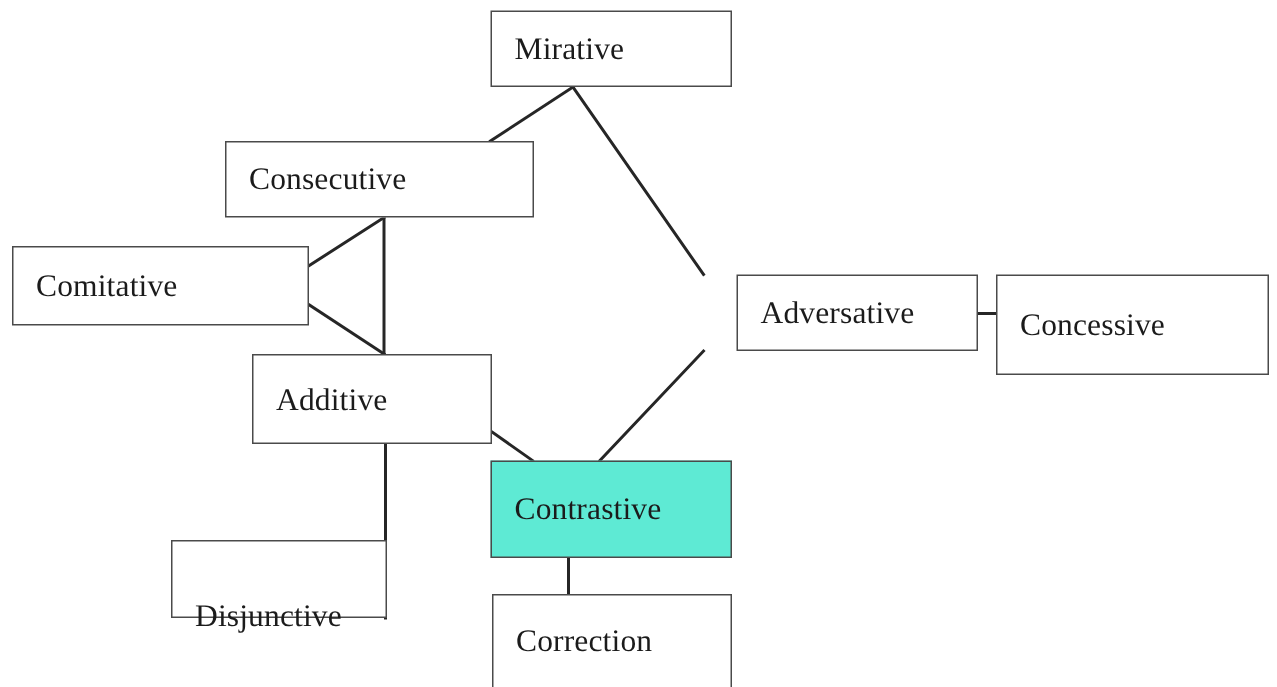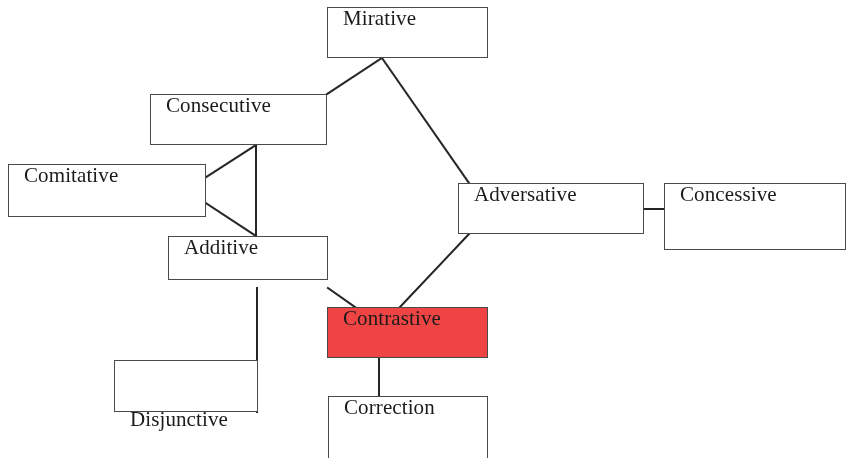"Mirative" .node-box { align-items: none -> center }
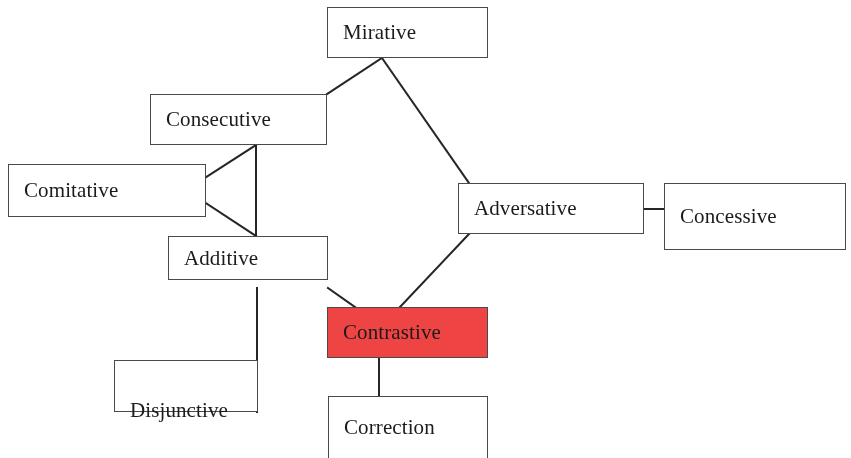"Consecutive" div.node-box { width: 177px -> 206px }
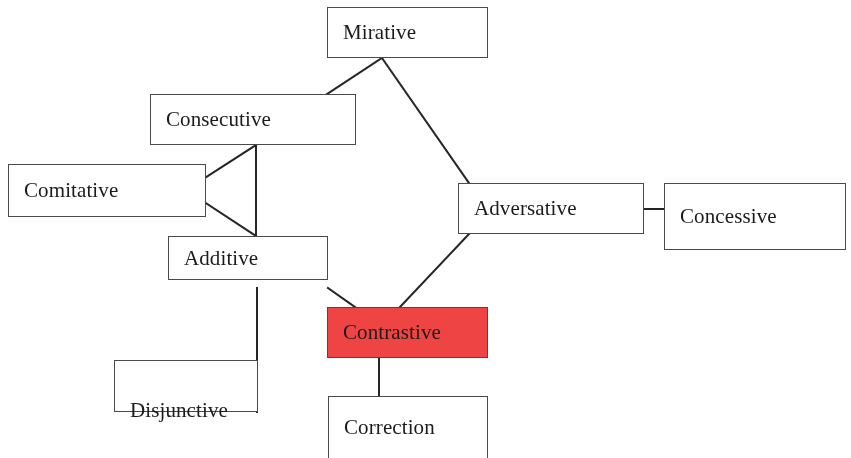"Adversative" div.node-box { left: 458px -> 491px; width: 186px -> 161px }
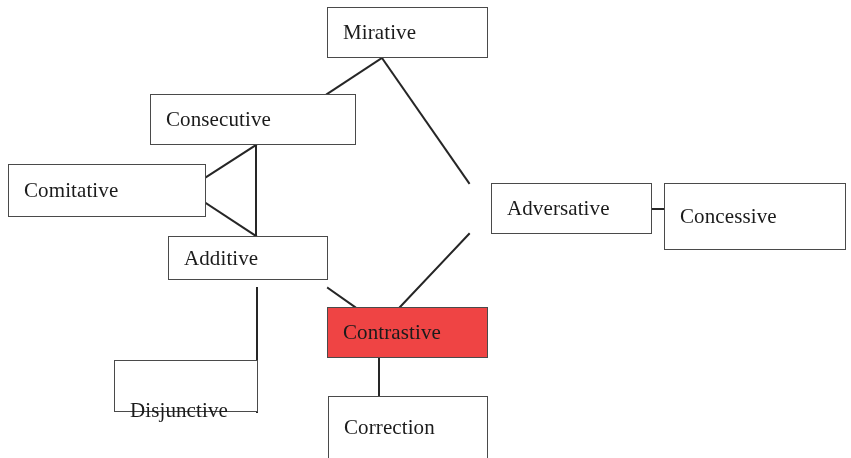"Additive" div.node-box { height: 44px -> 60px }
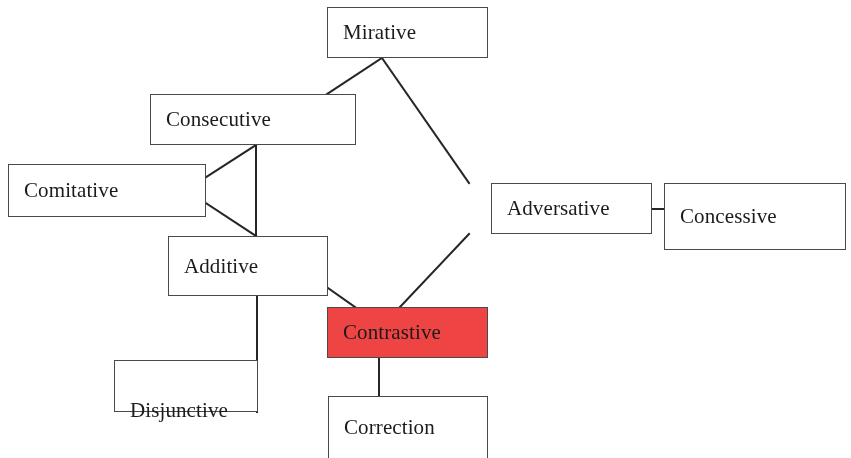"Contrastive" div.node-box { background: #ef4444 -> #5eead4; height: 51px -> 65px }
